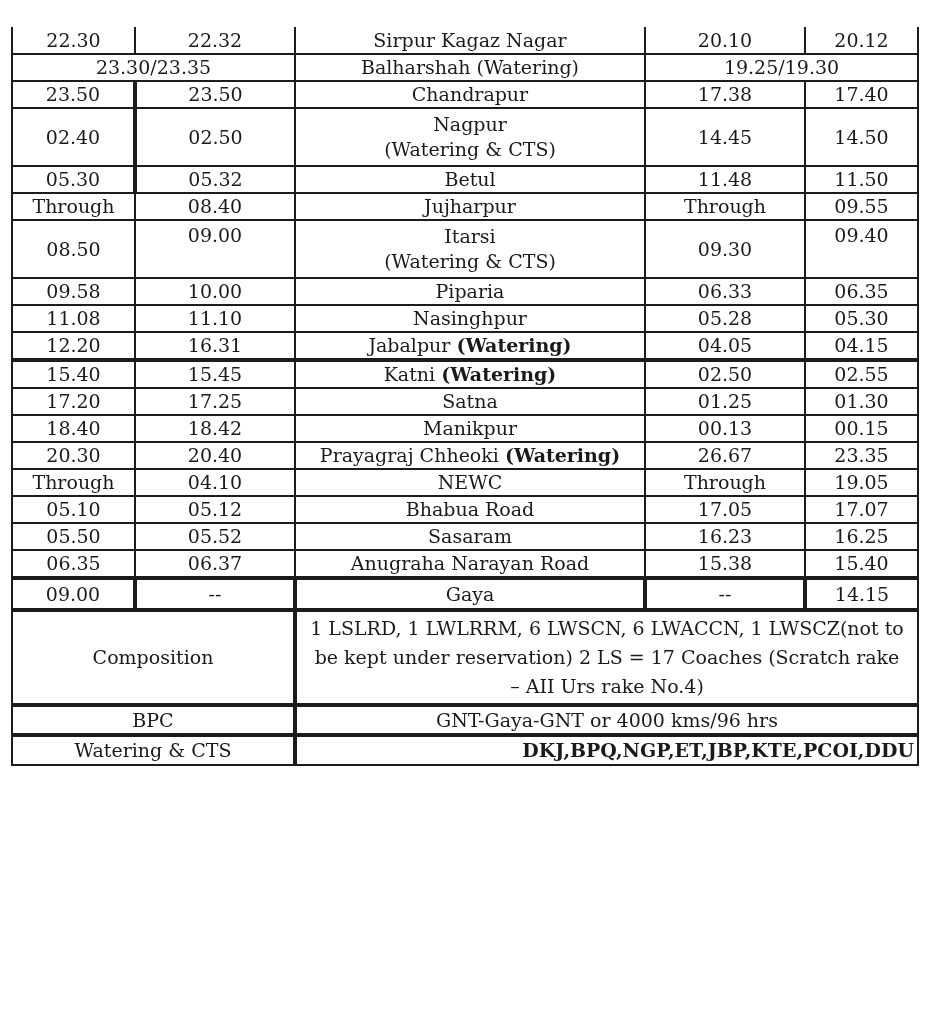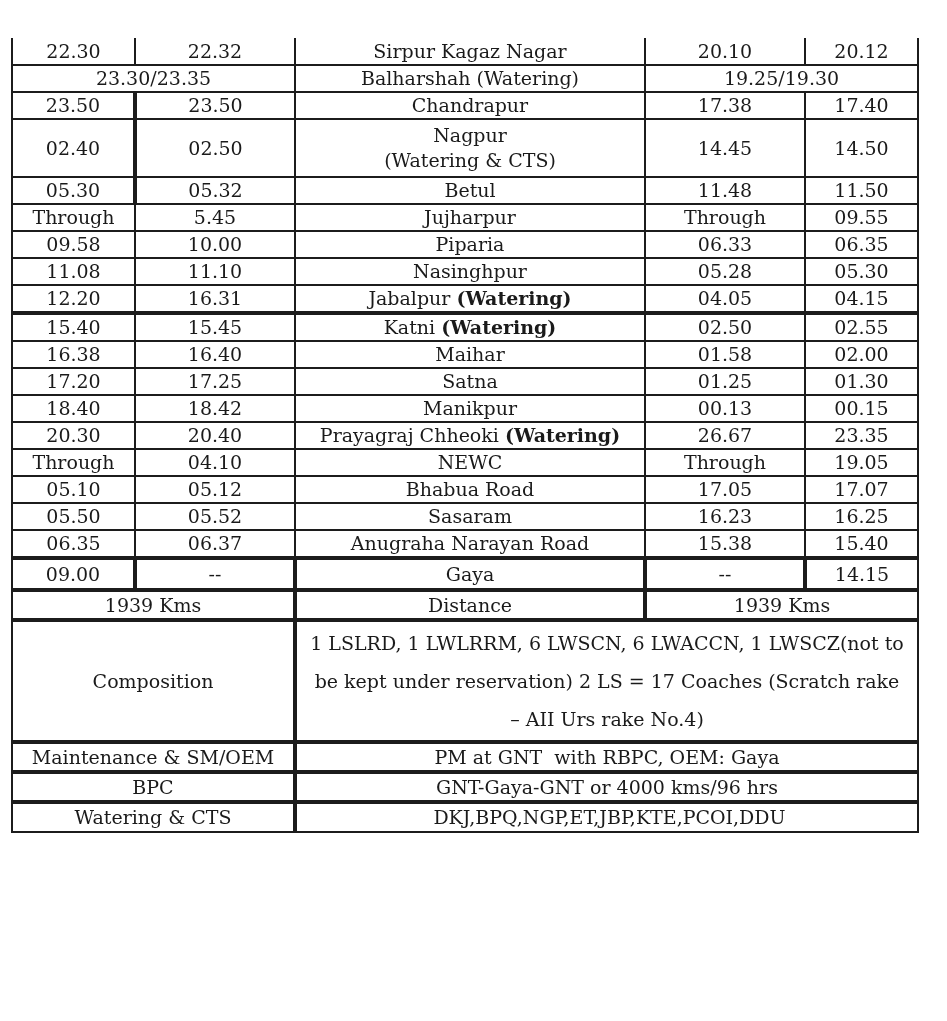"22.30" table.tt { top: 38px -> 27px }
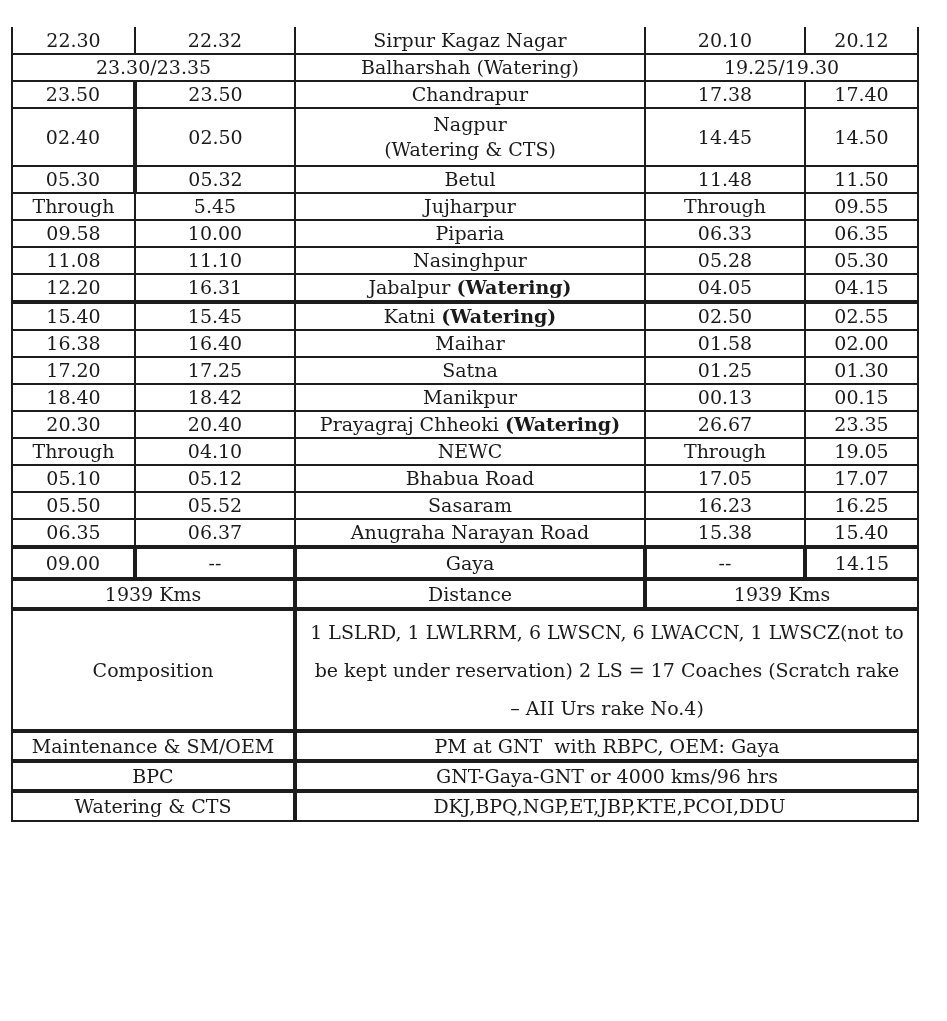"5.45" td { text: 5.45 -> 08.40 }
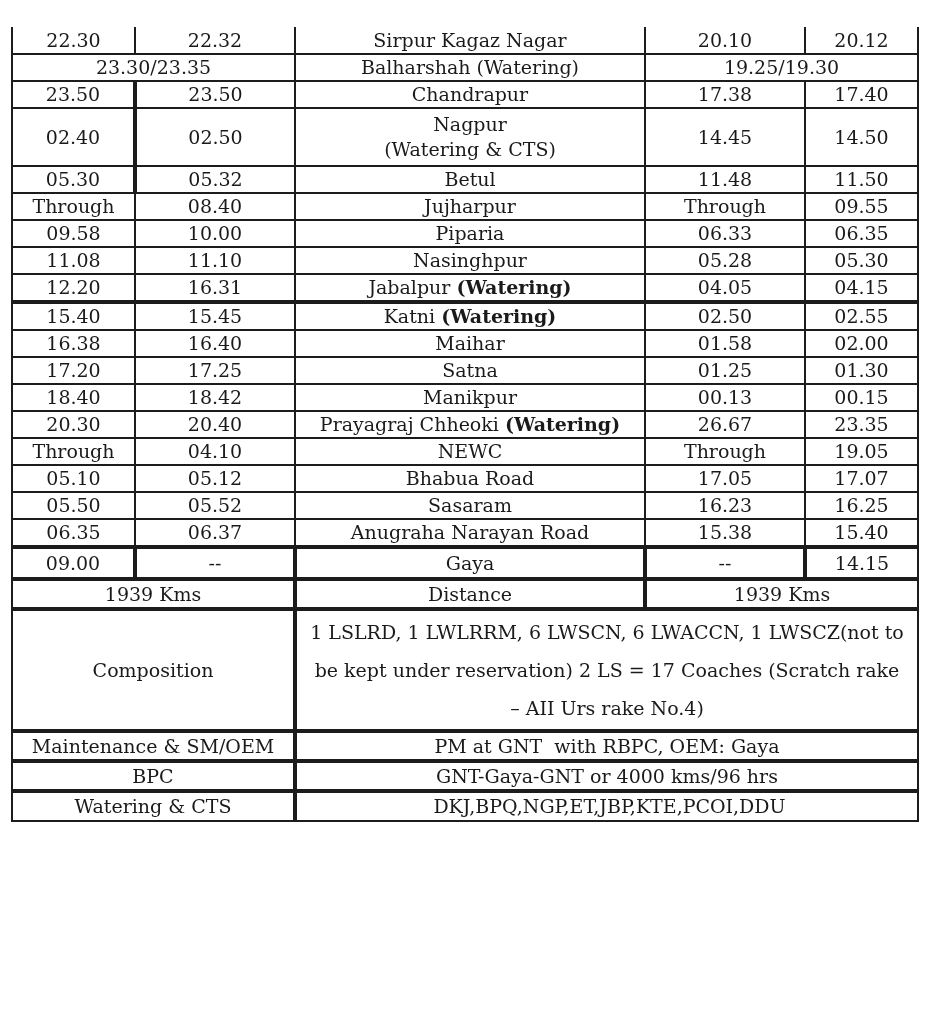"08.50" tr { html: none -> <tr> <td>08.50</td> <td>09.00</td> <td> <span>Itarsi</span> <span>(Watering &amp; CTS)</span> </td> <td>09.30</td> <td>09.40</td> </tr> }
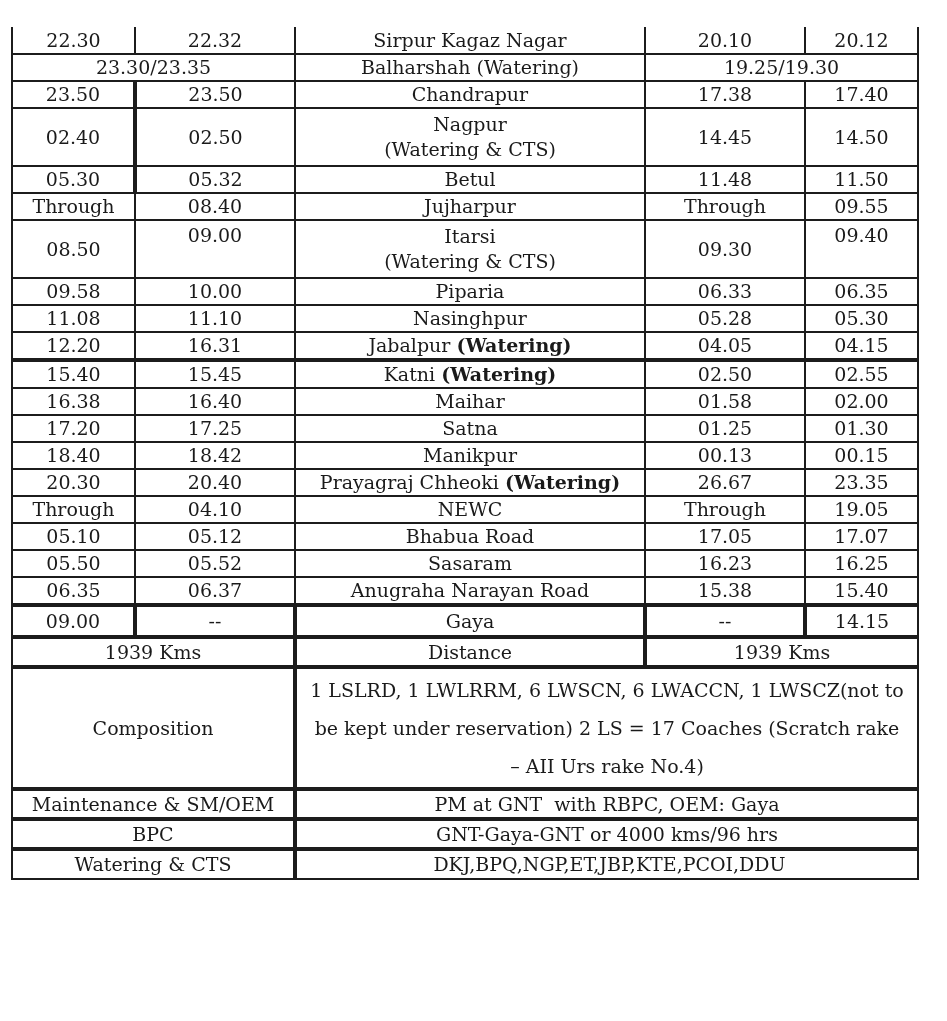"16.38" tr { html: <tr> <td>16.38</td> <td>16.40</td> <td>Maihar</td> <td>01.58</td> <td>02.00</td> </tr> -> none }
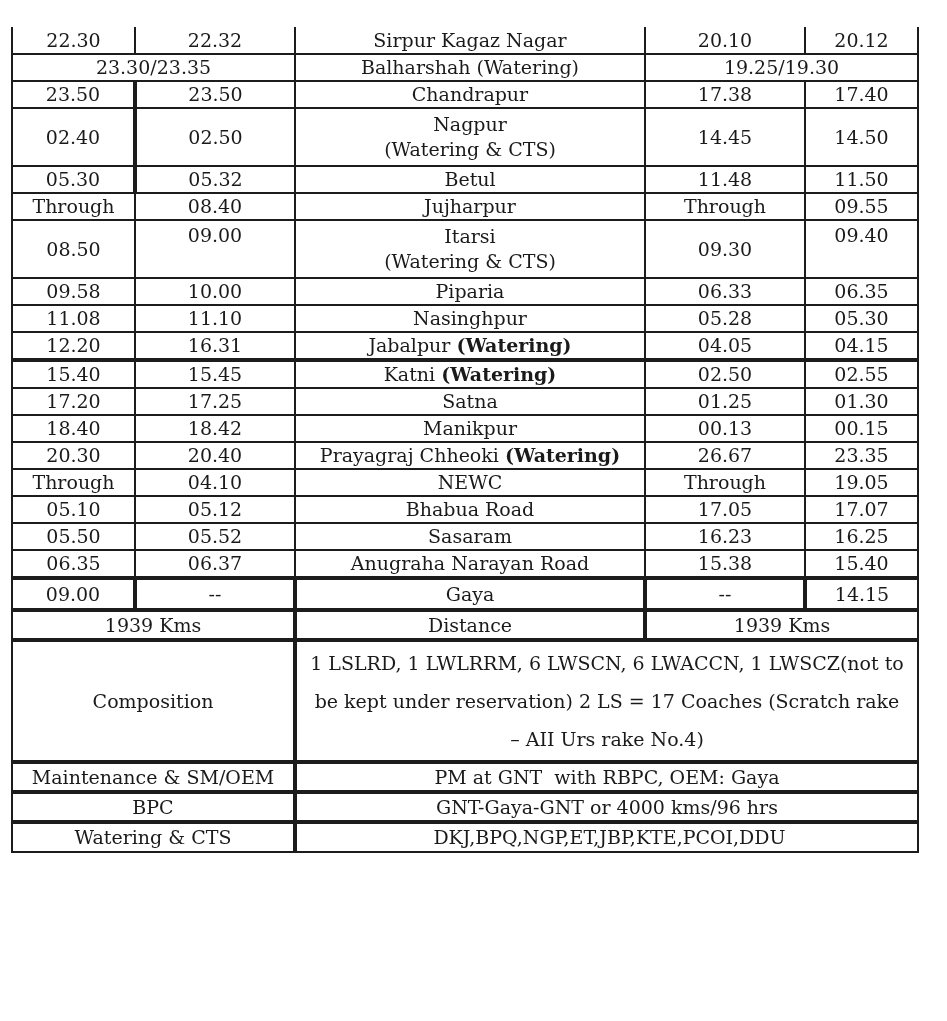"1939 Kms" tr.thick-top { html: <tr> <td>1939 Kms</td> <td>Distance</td> <td>1939 Kms</td> </tr> -> none }
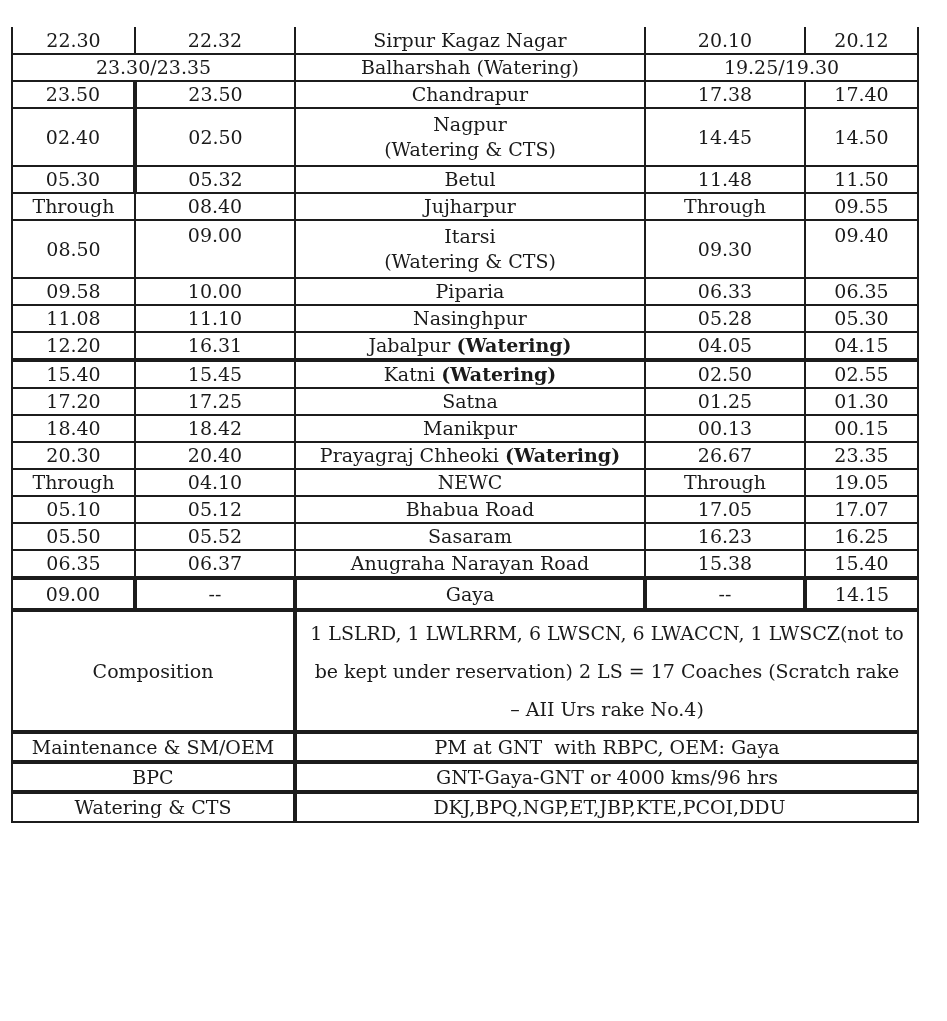"1 LSLRD, 1 LWLRRM, 6" td.wrap { line-height: 38px -> 29px }
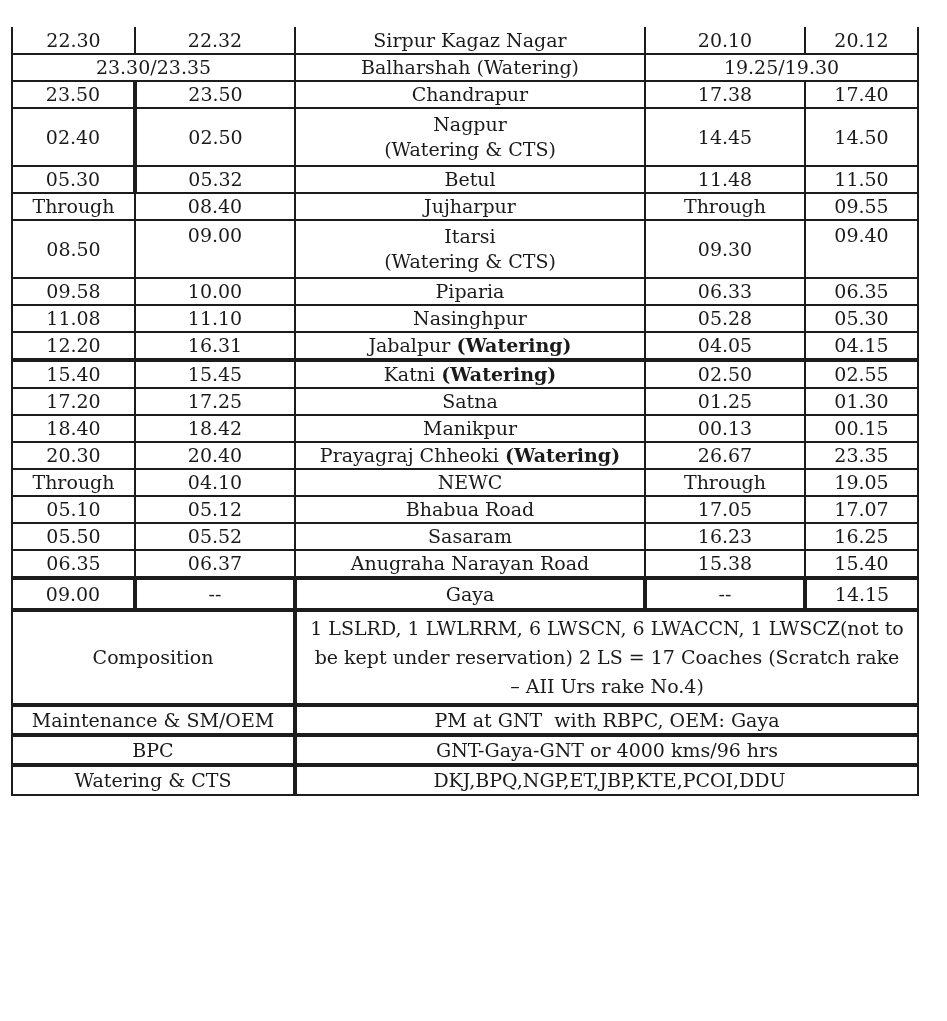"Maintenance & SM/OEM" tr.thick-top { html: <tr> <td>Maintenance &amp; SM/OEM</td> <td>PM at GNT with RBPC, OEM: Gaya</td> </tr> -> none }
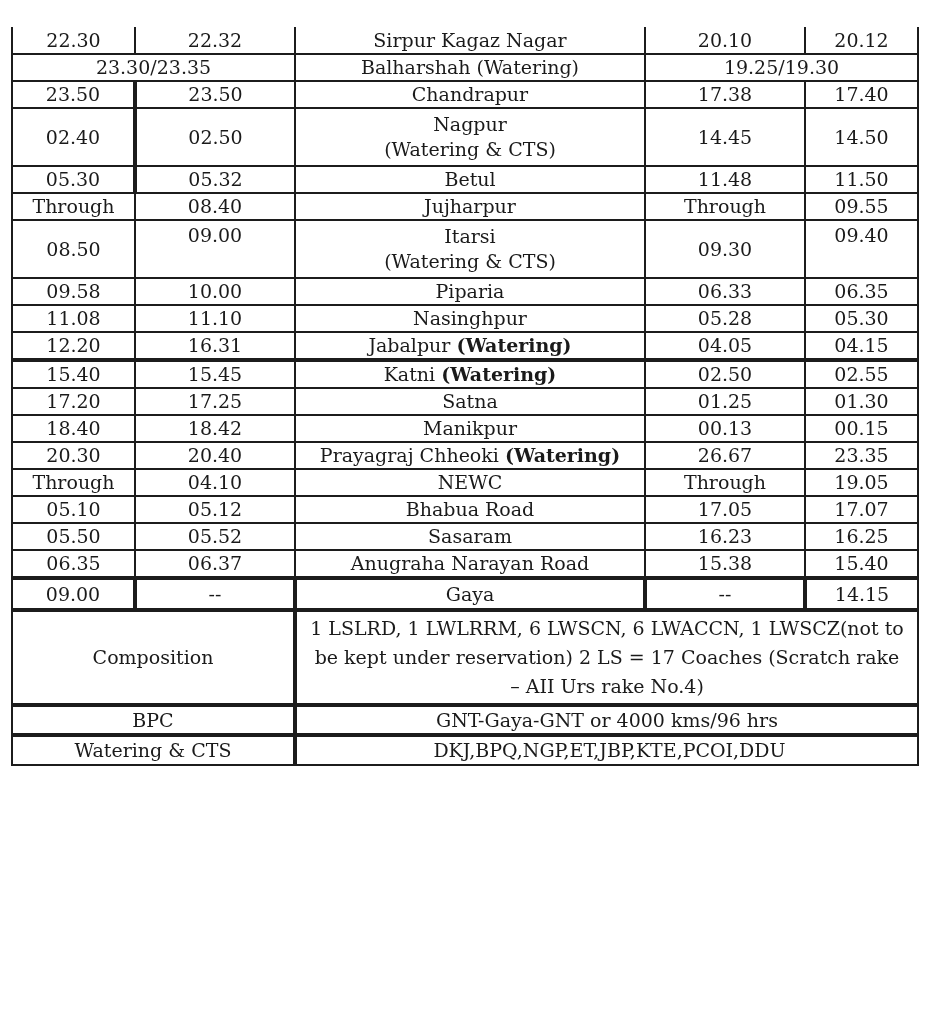"DKJ,BPQ,NGP,ET,JBP,KTE,PCOI,DDU" table.tt td.left { font-weight: none -> bold; text-align: center -> right }
